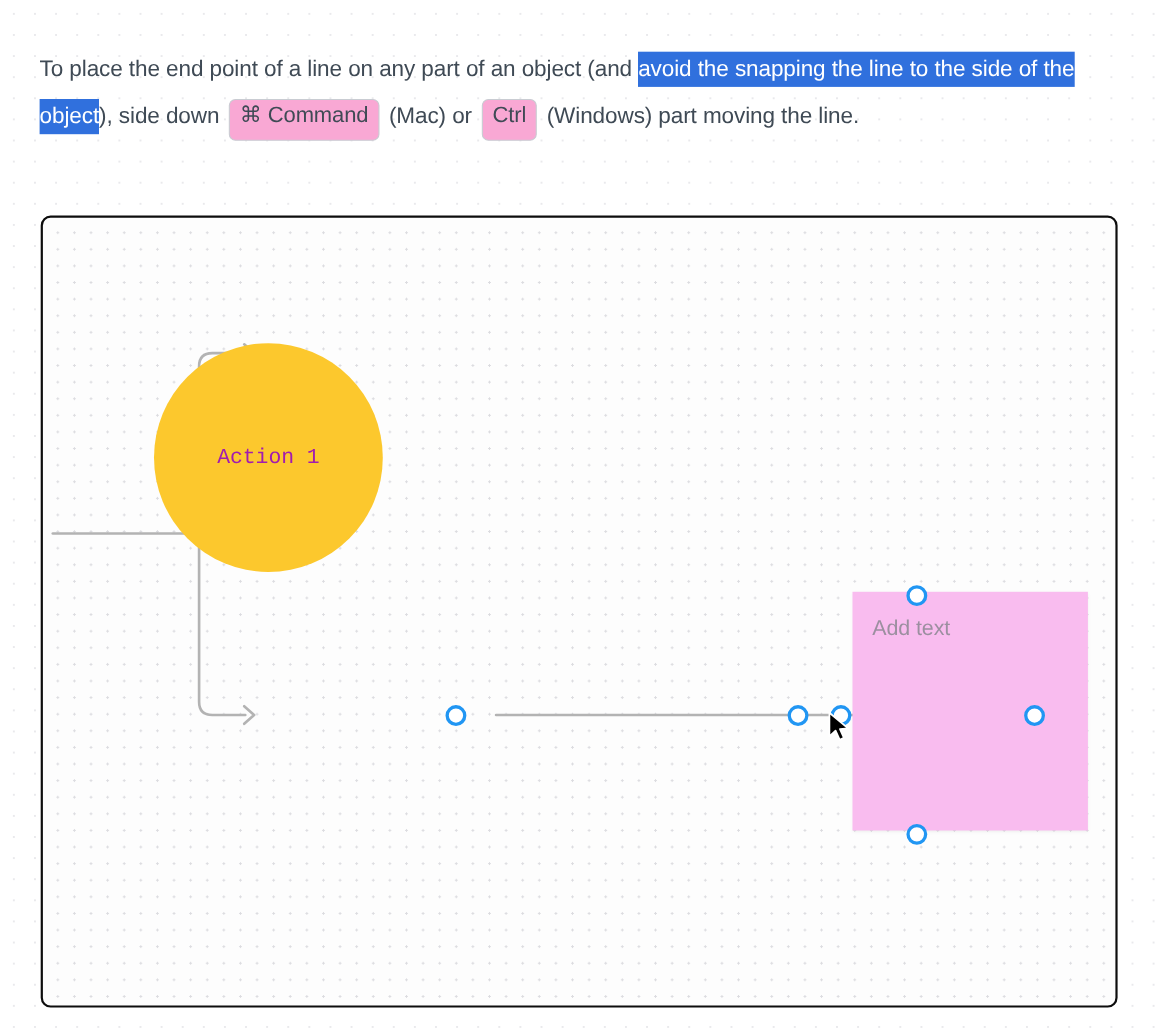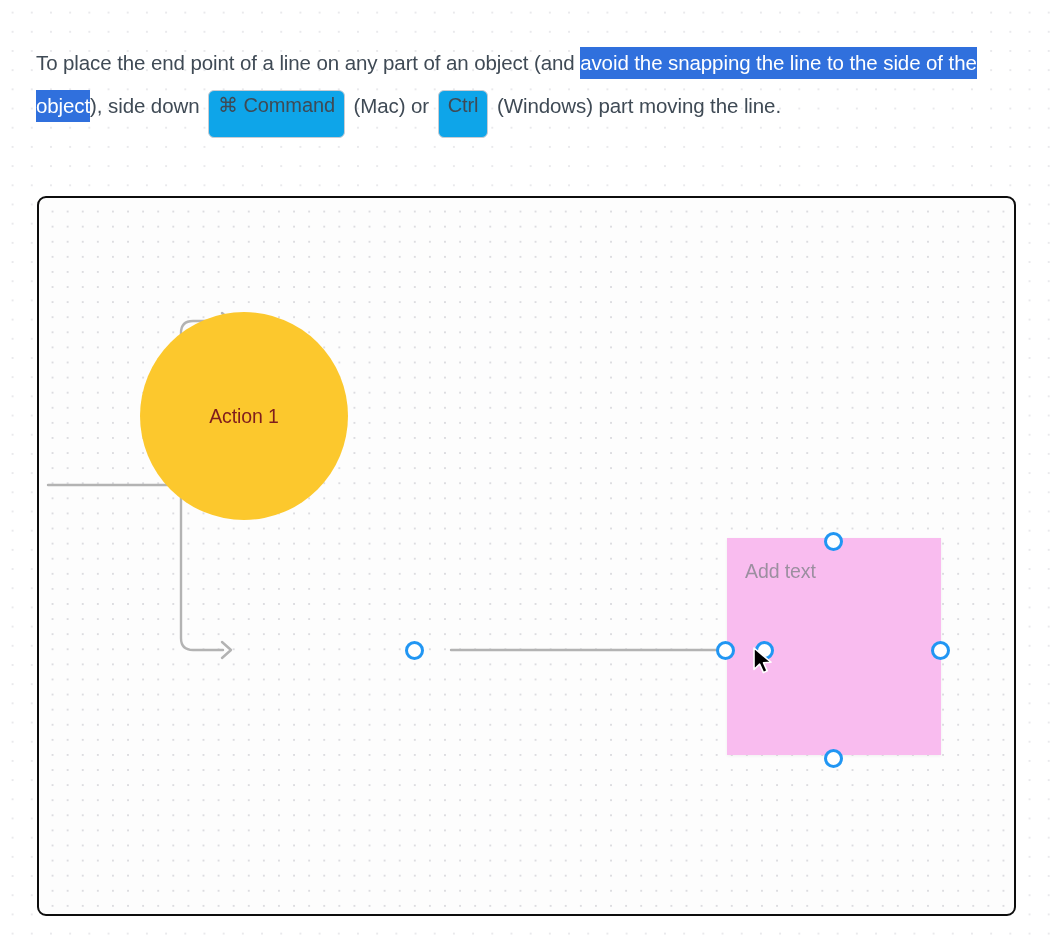"⌘ Command" #intro-paragraph .kbd { background: #0ea5e9 -> #f9a8d4; padding: 1px 9px 19px 9px -> 1px 9px 9px 9px }
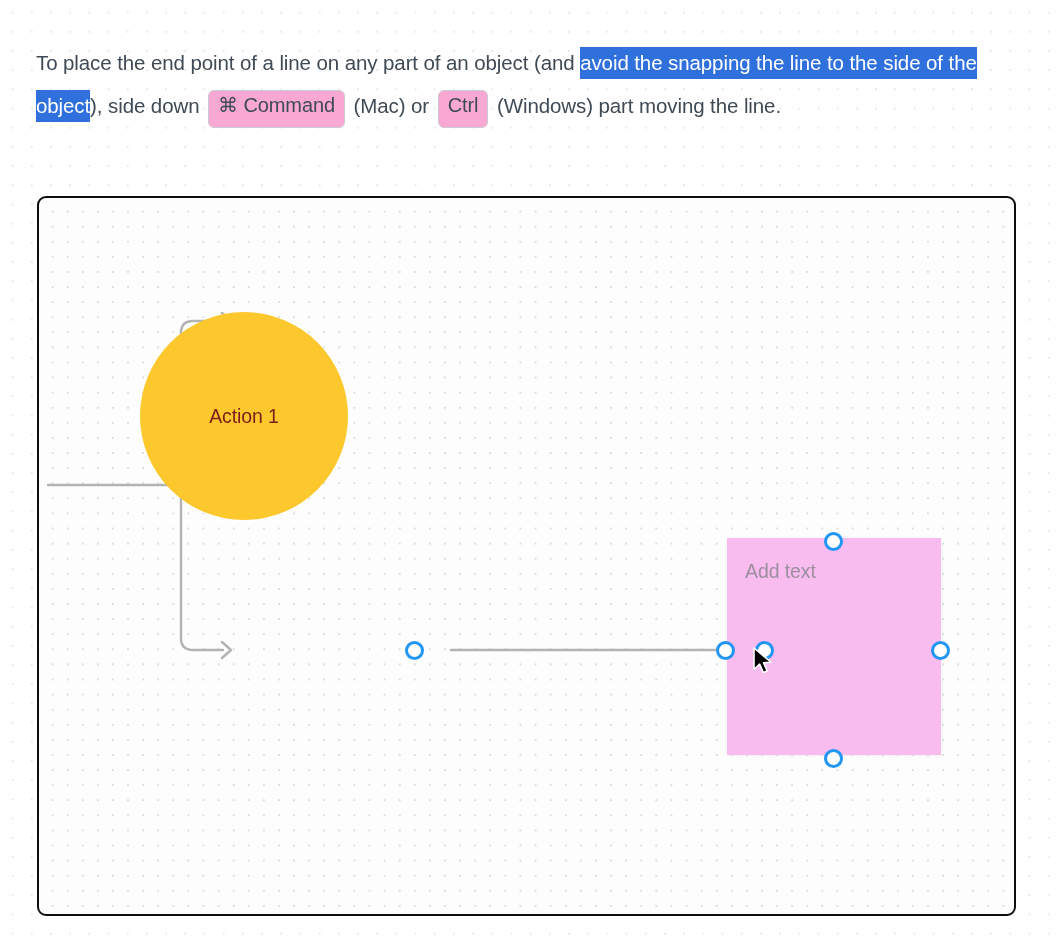"Action 1" .node-circle .node-label { color: #7f1d1d -> #a21caf; font-family: Liberation Sans, sans-serif -> Liberation Mono, monospace }
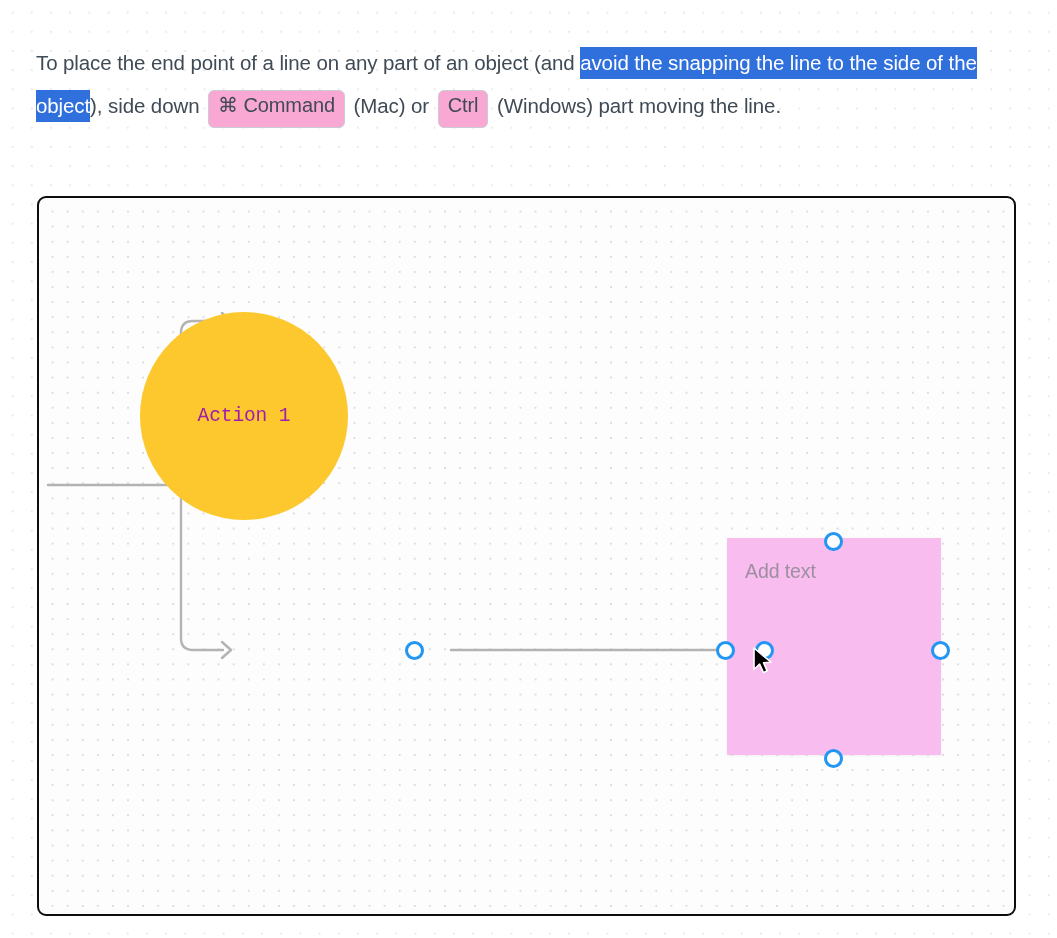"Add text" #shape-rect { margin-left: none -> 48px }
